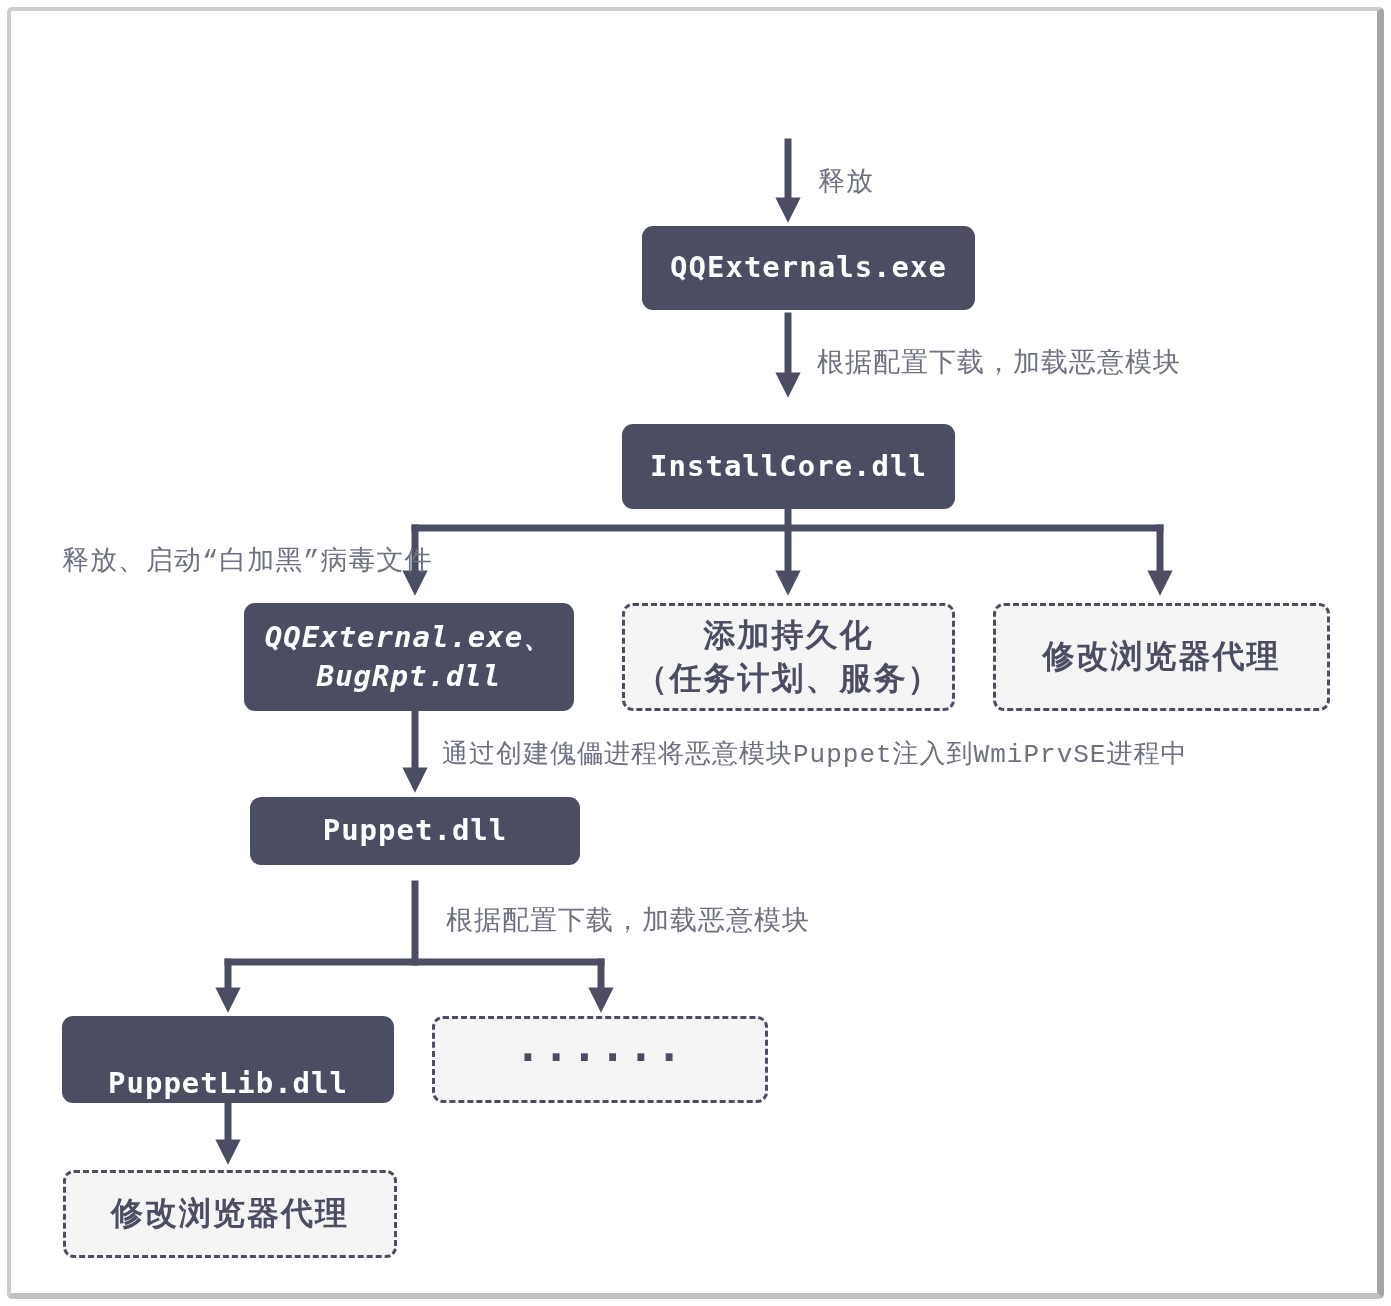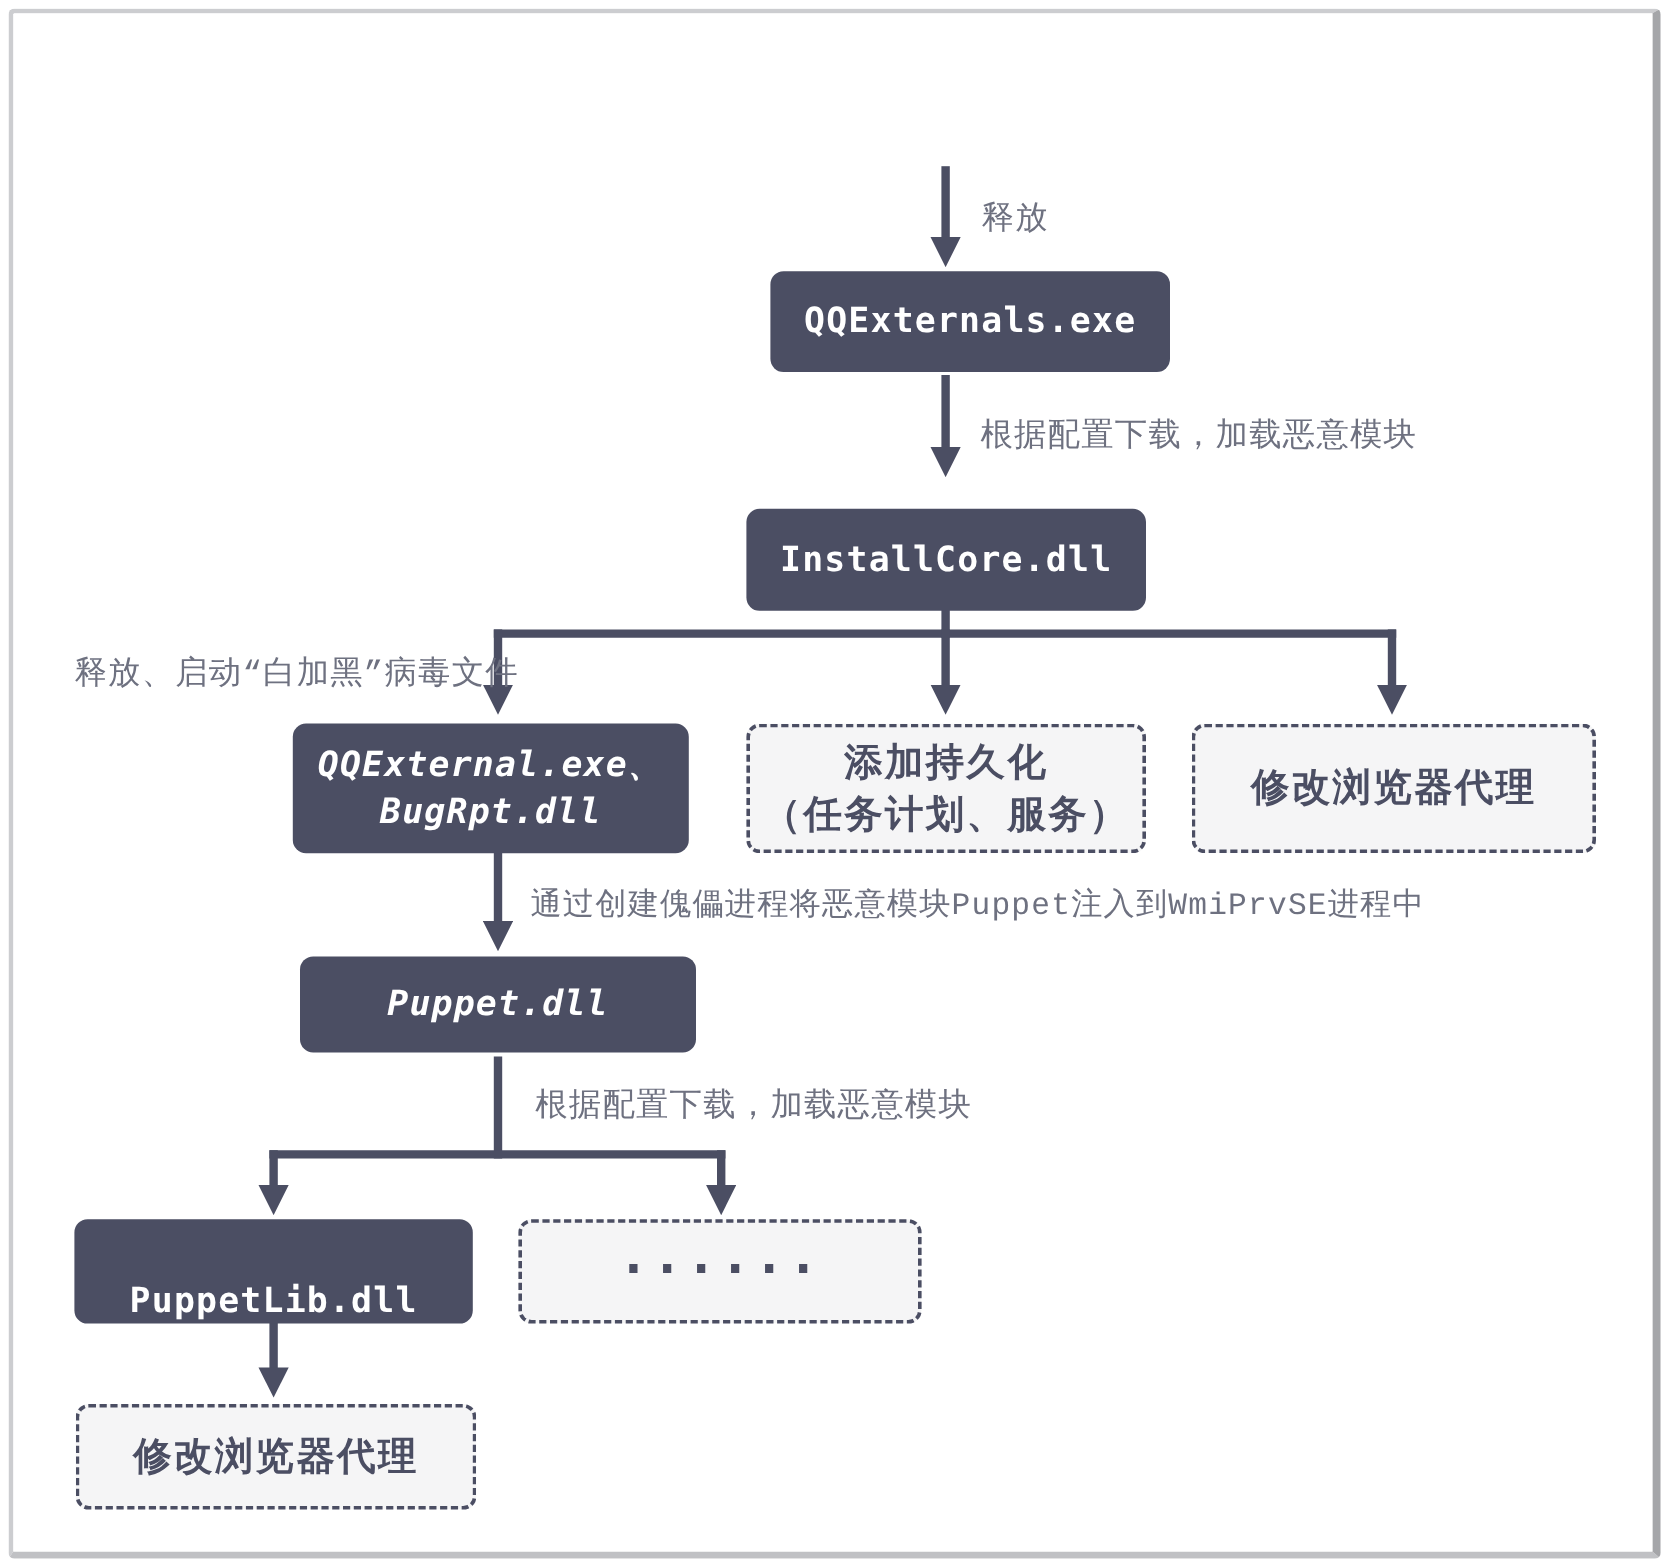"Puppet.dll" div.node { font-style: italic -> none; height: 80px -> 68px }
